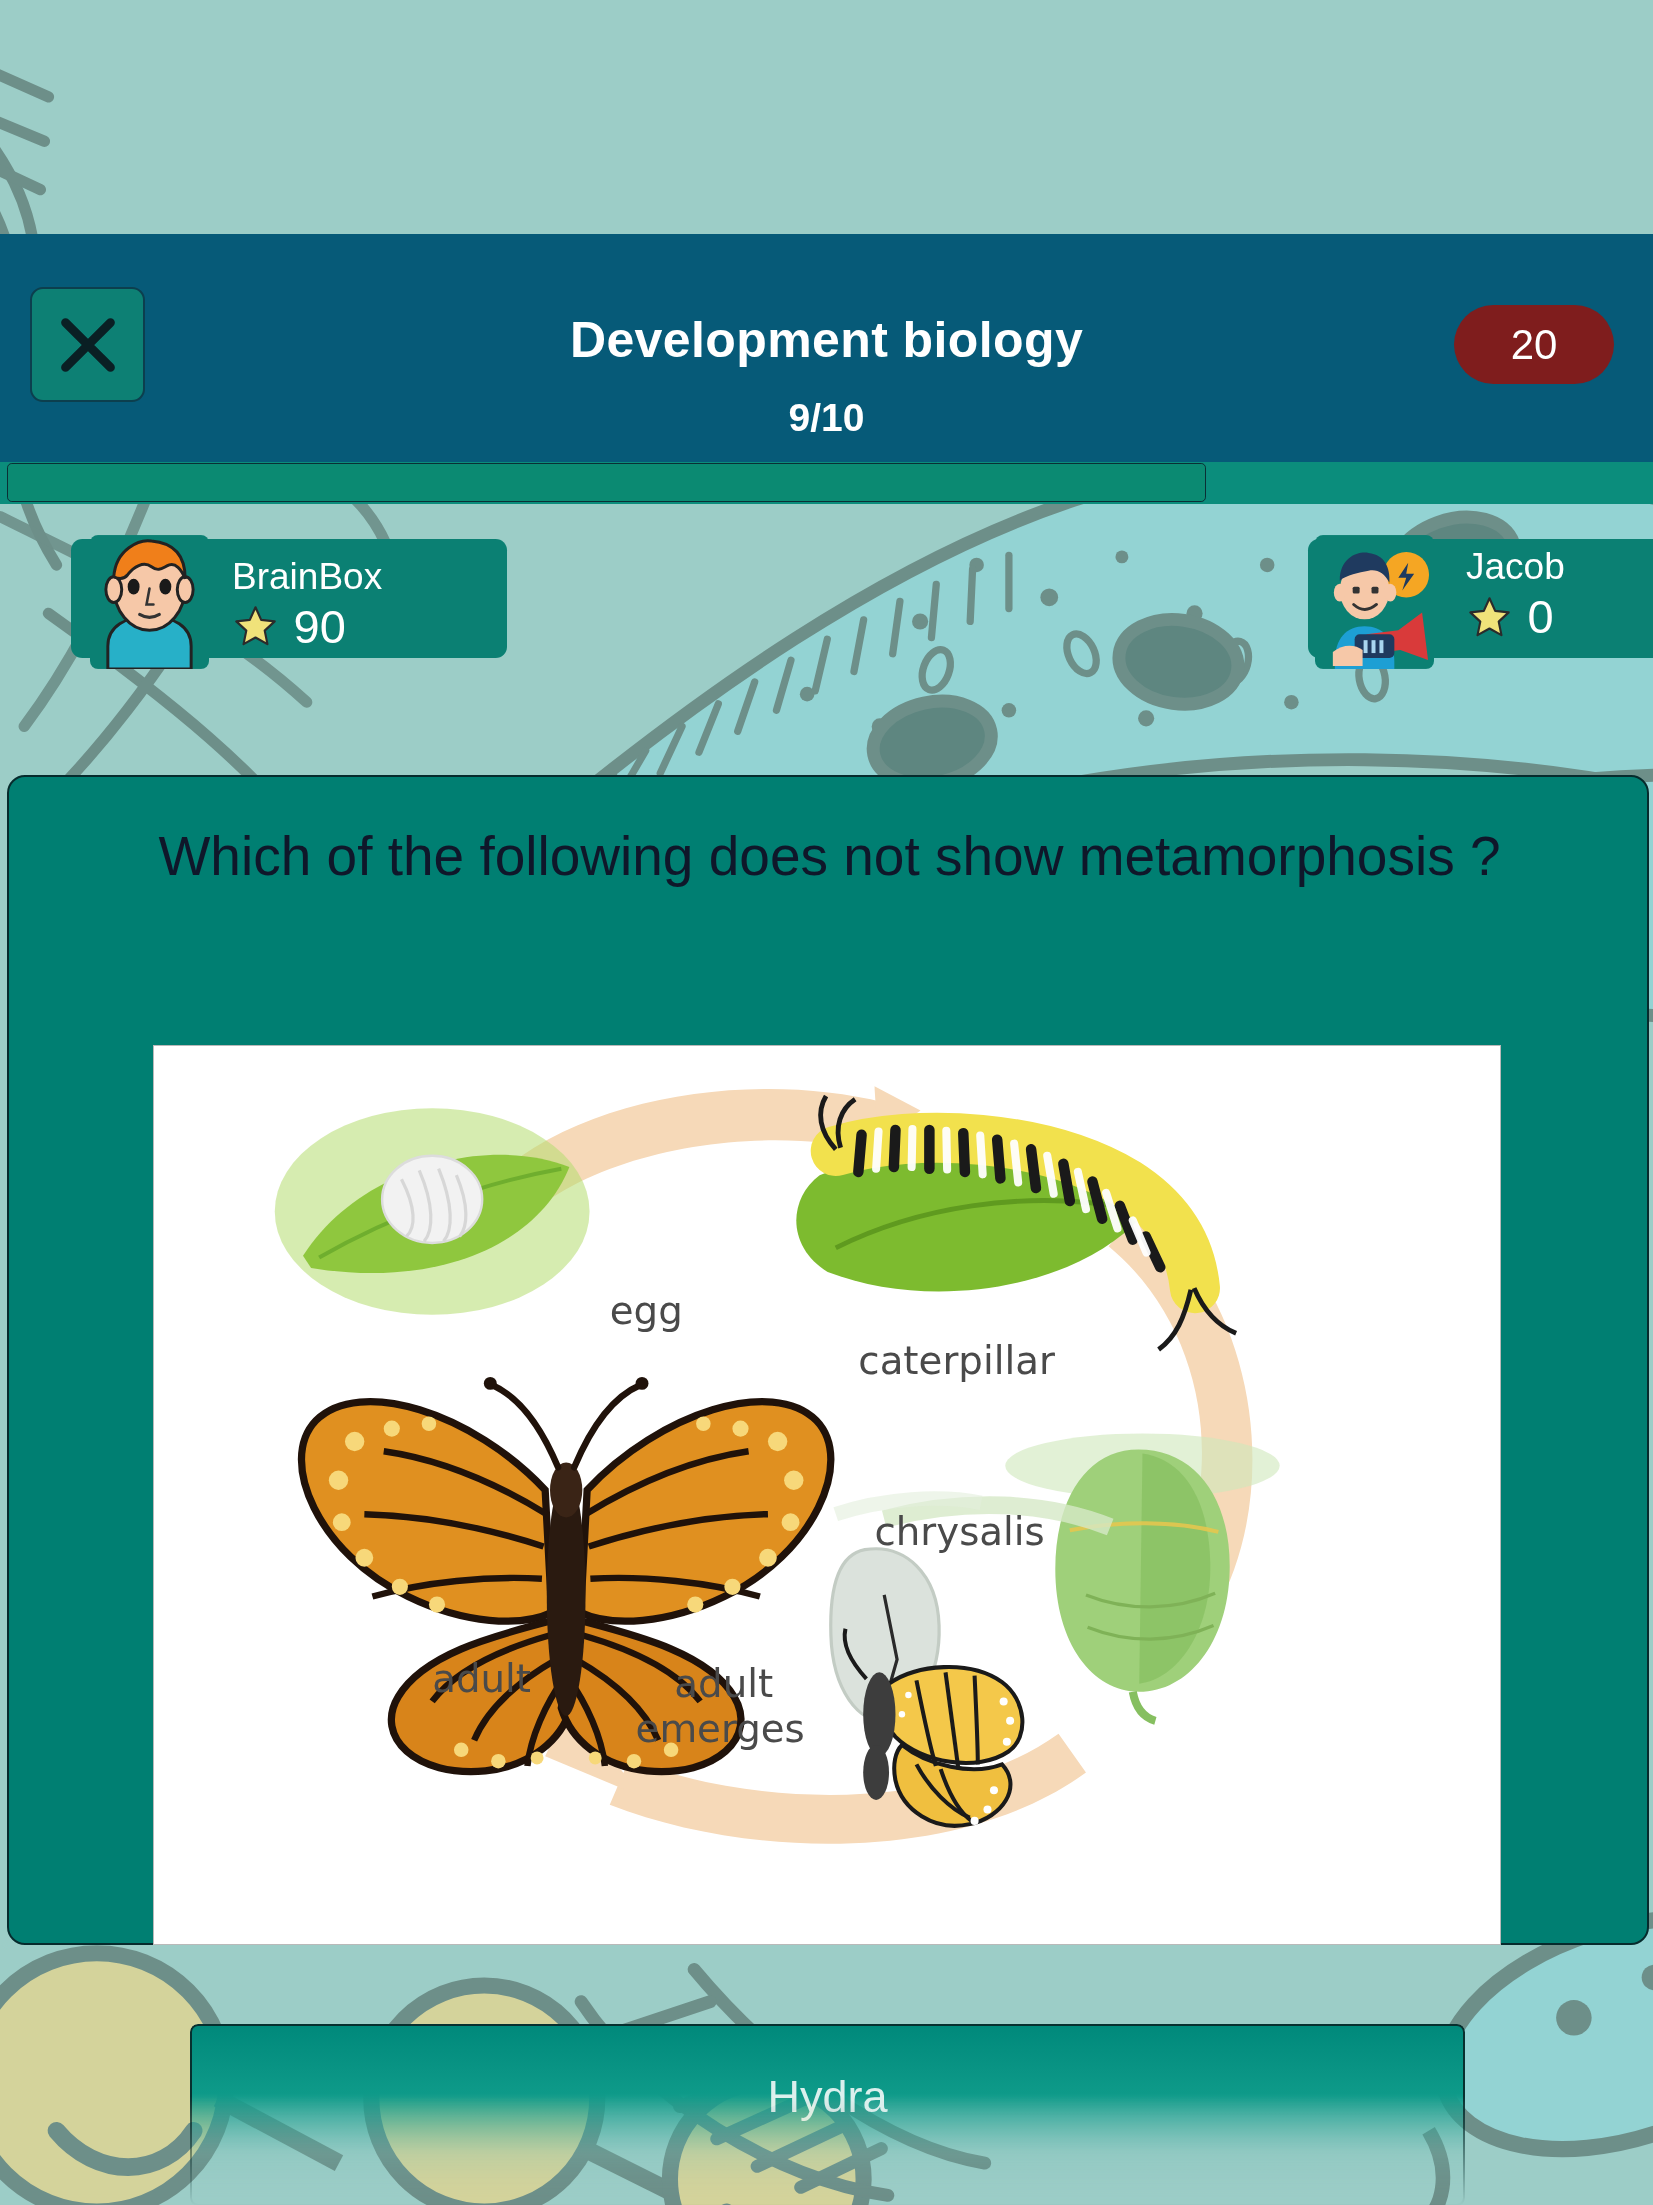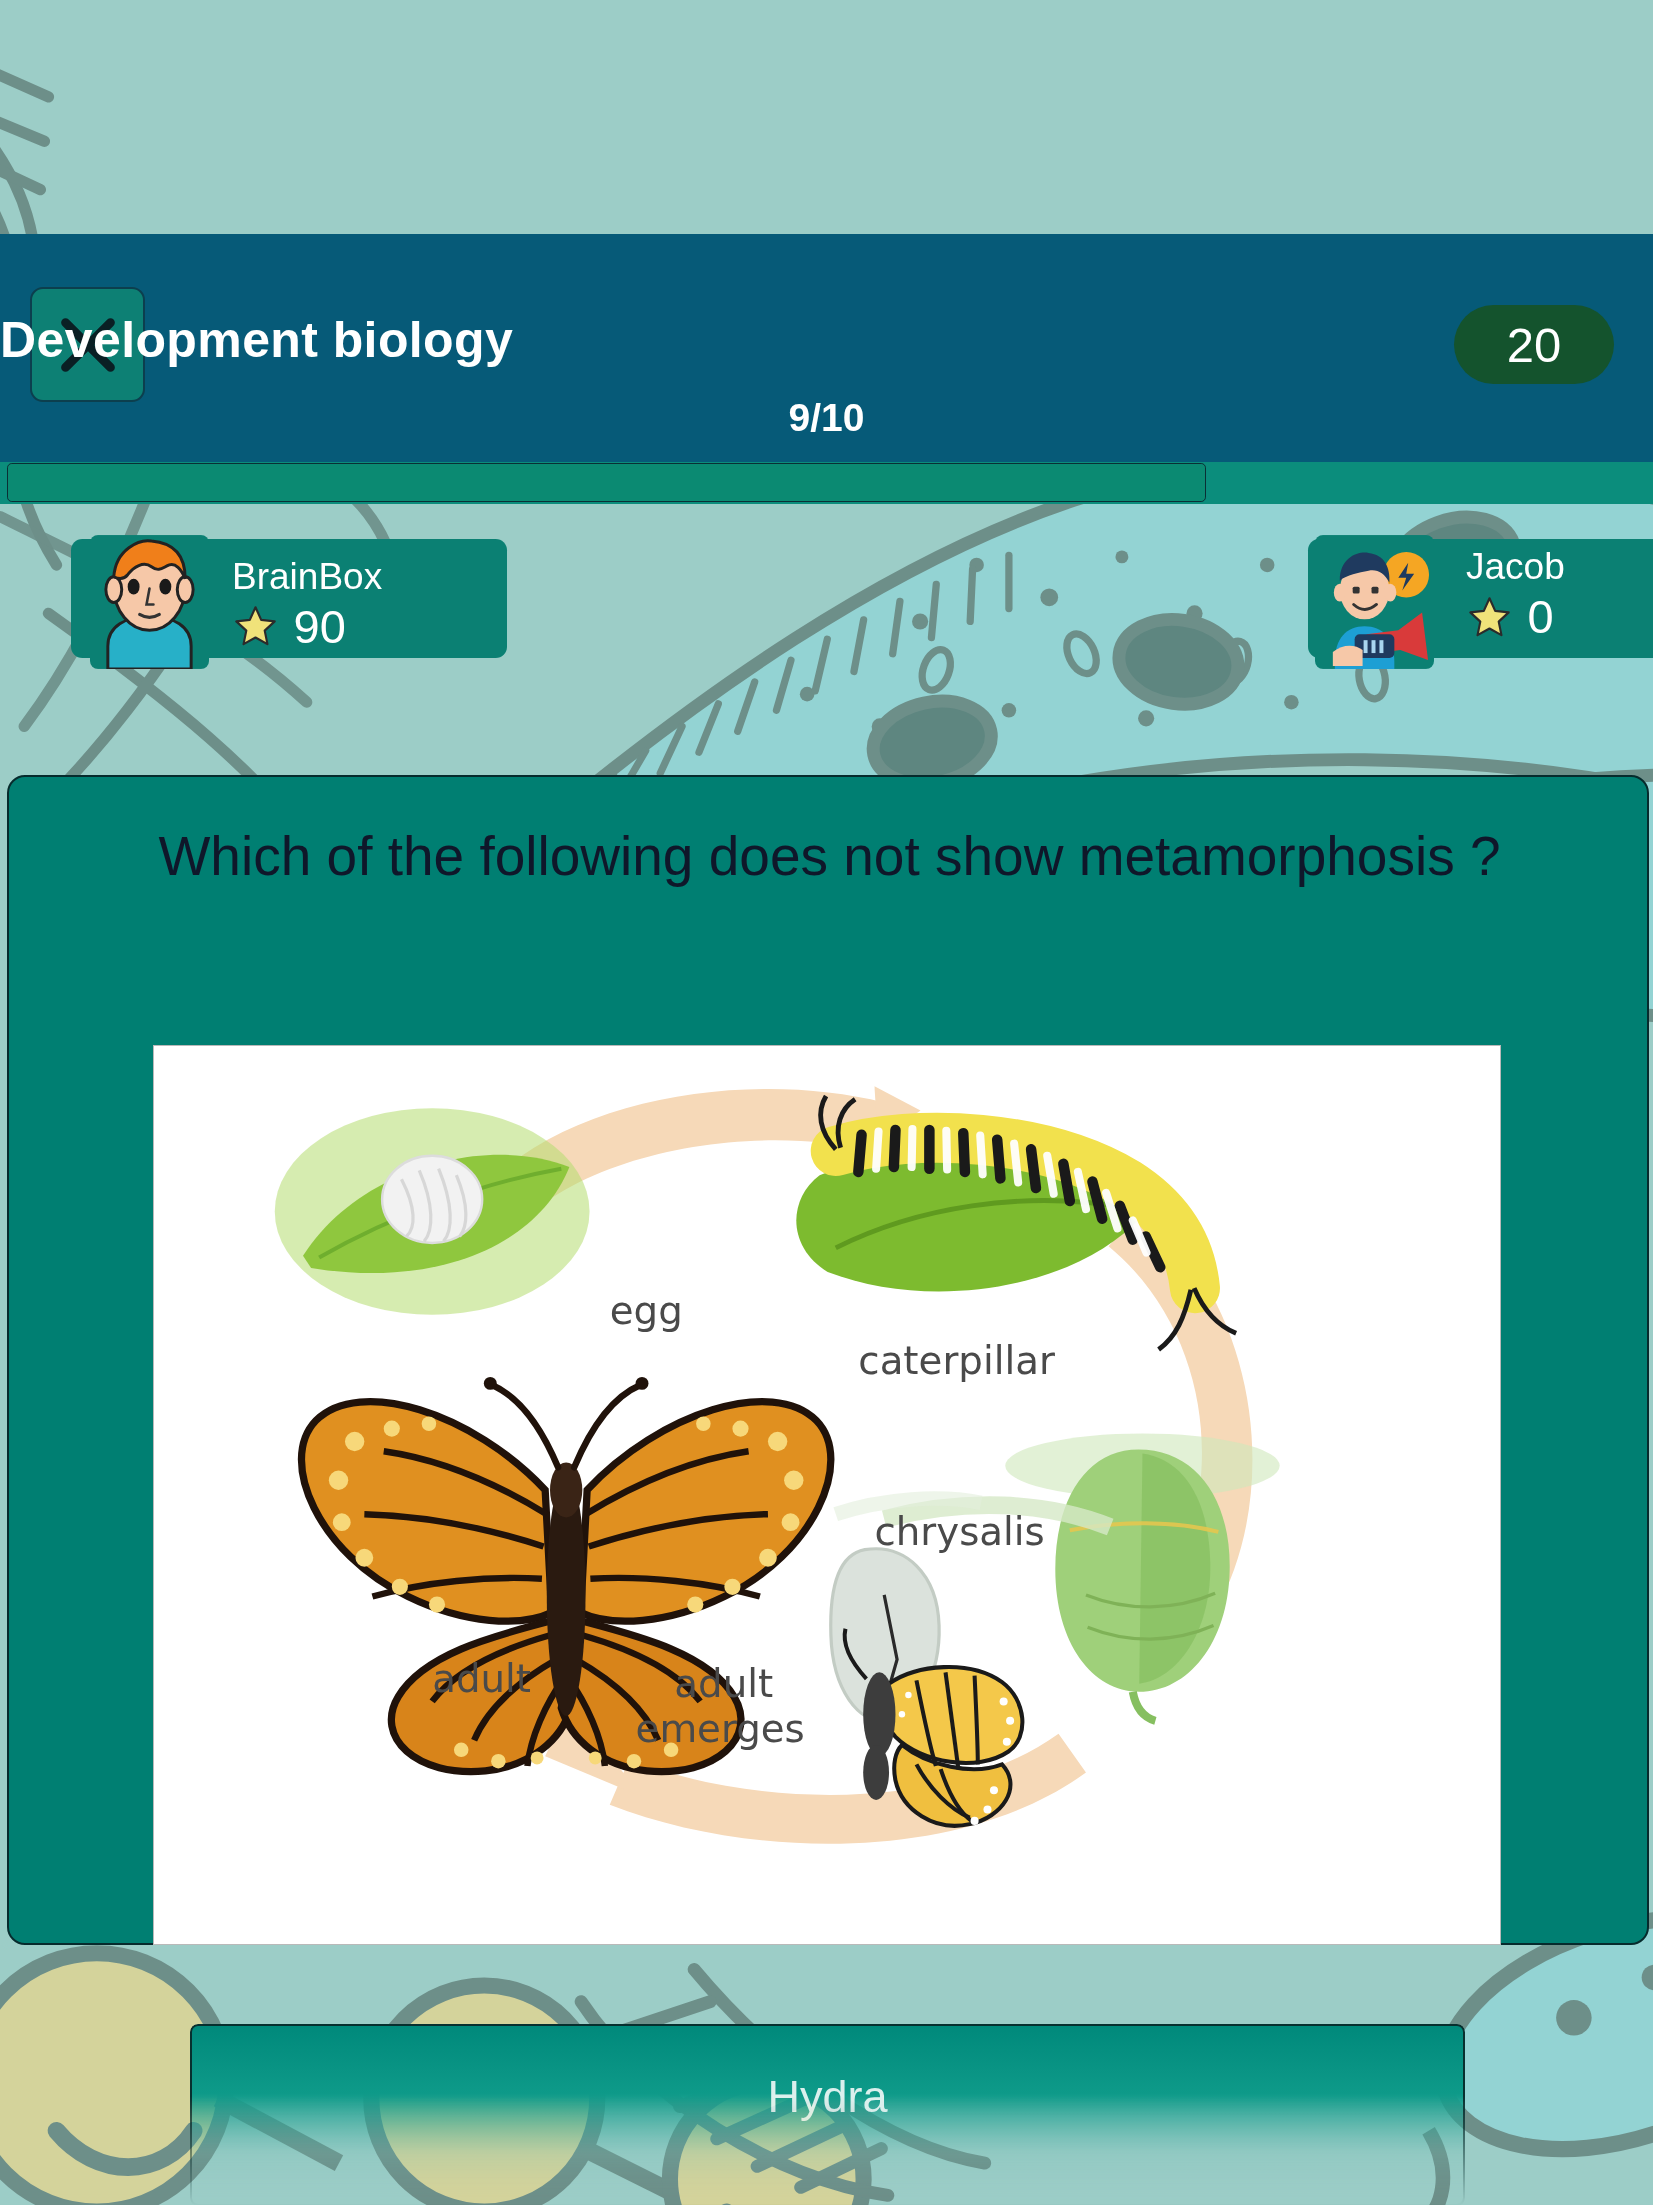"Development biology" #header-title { text-align: none -> center }
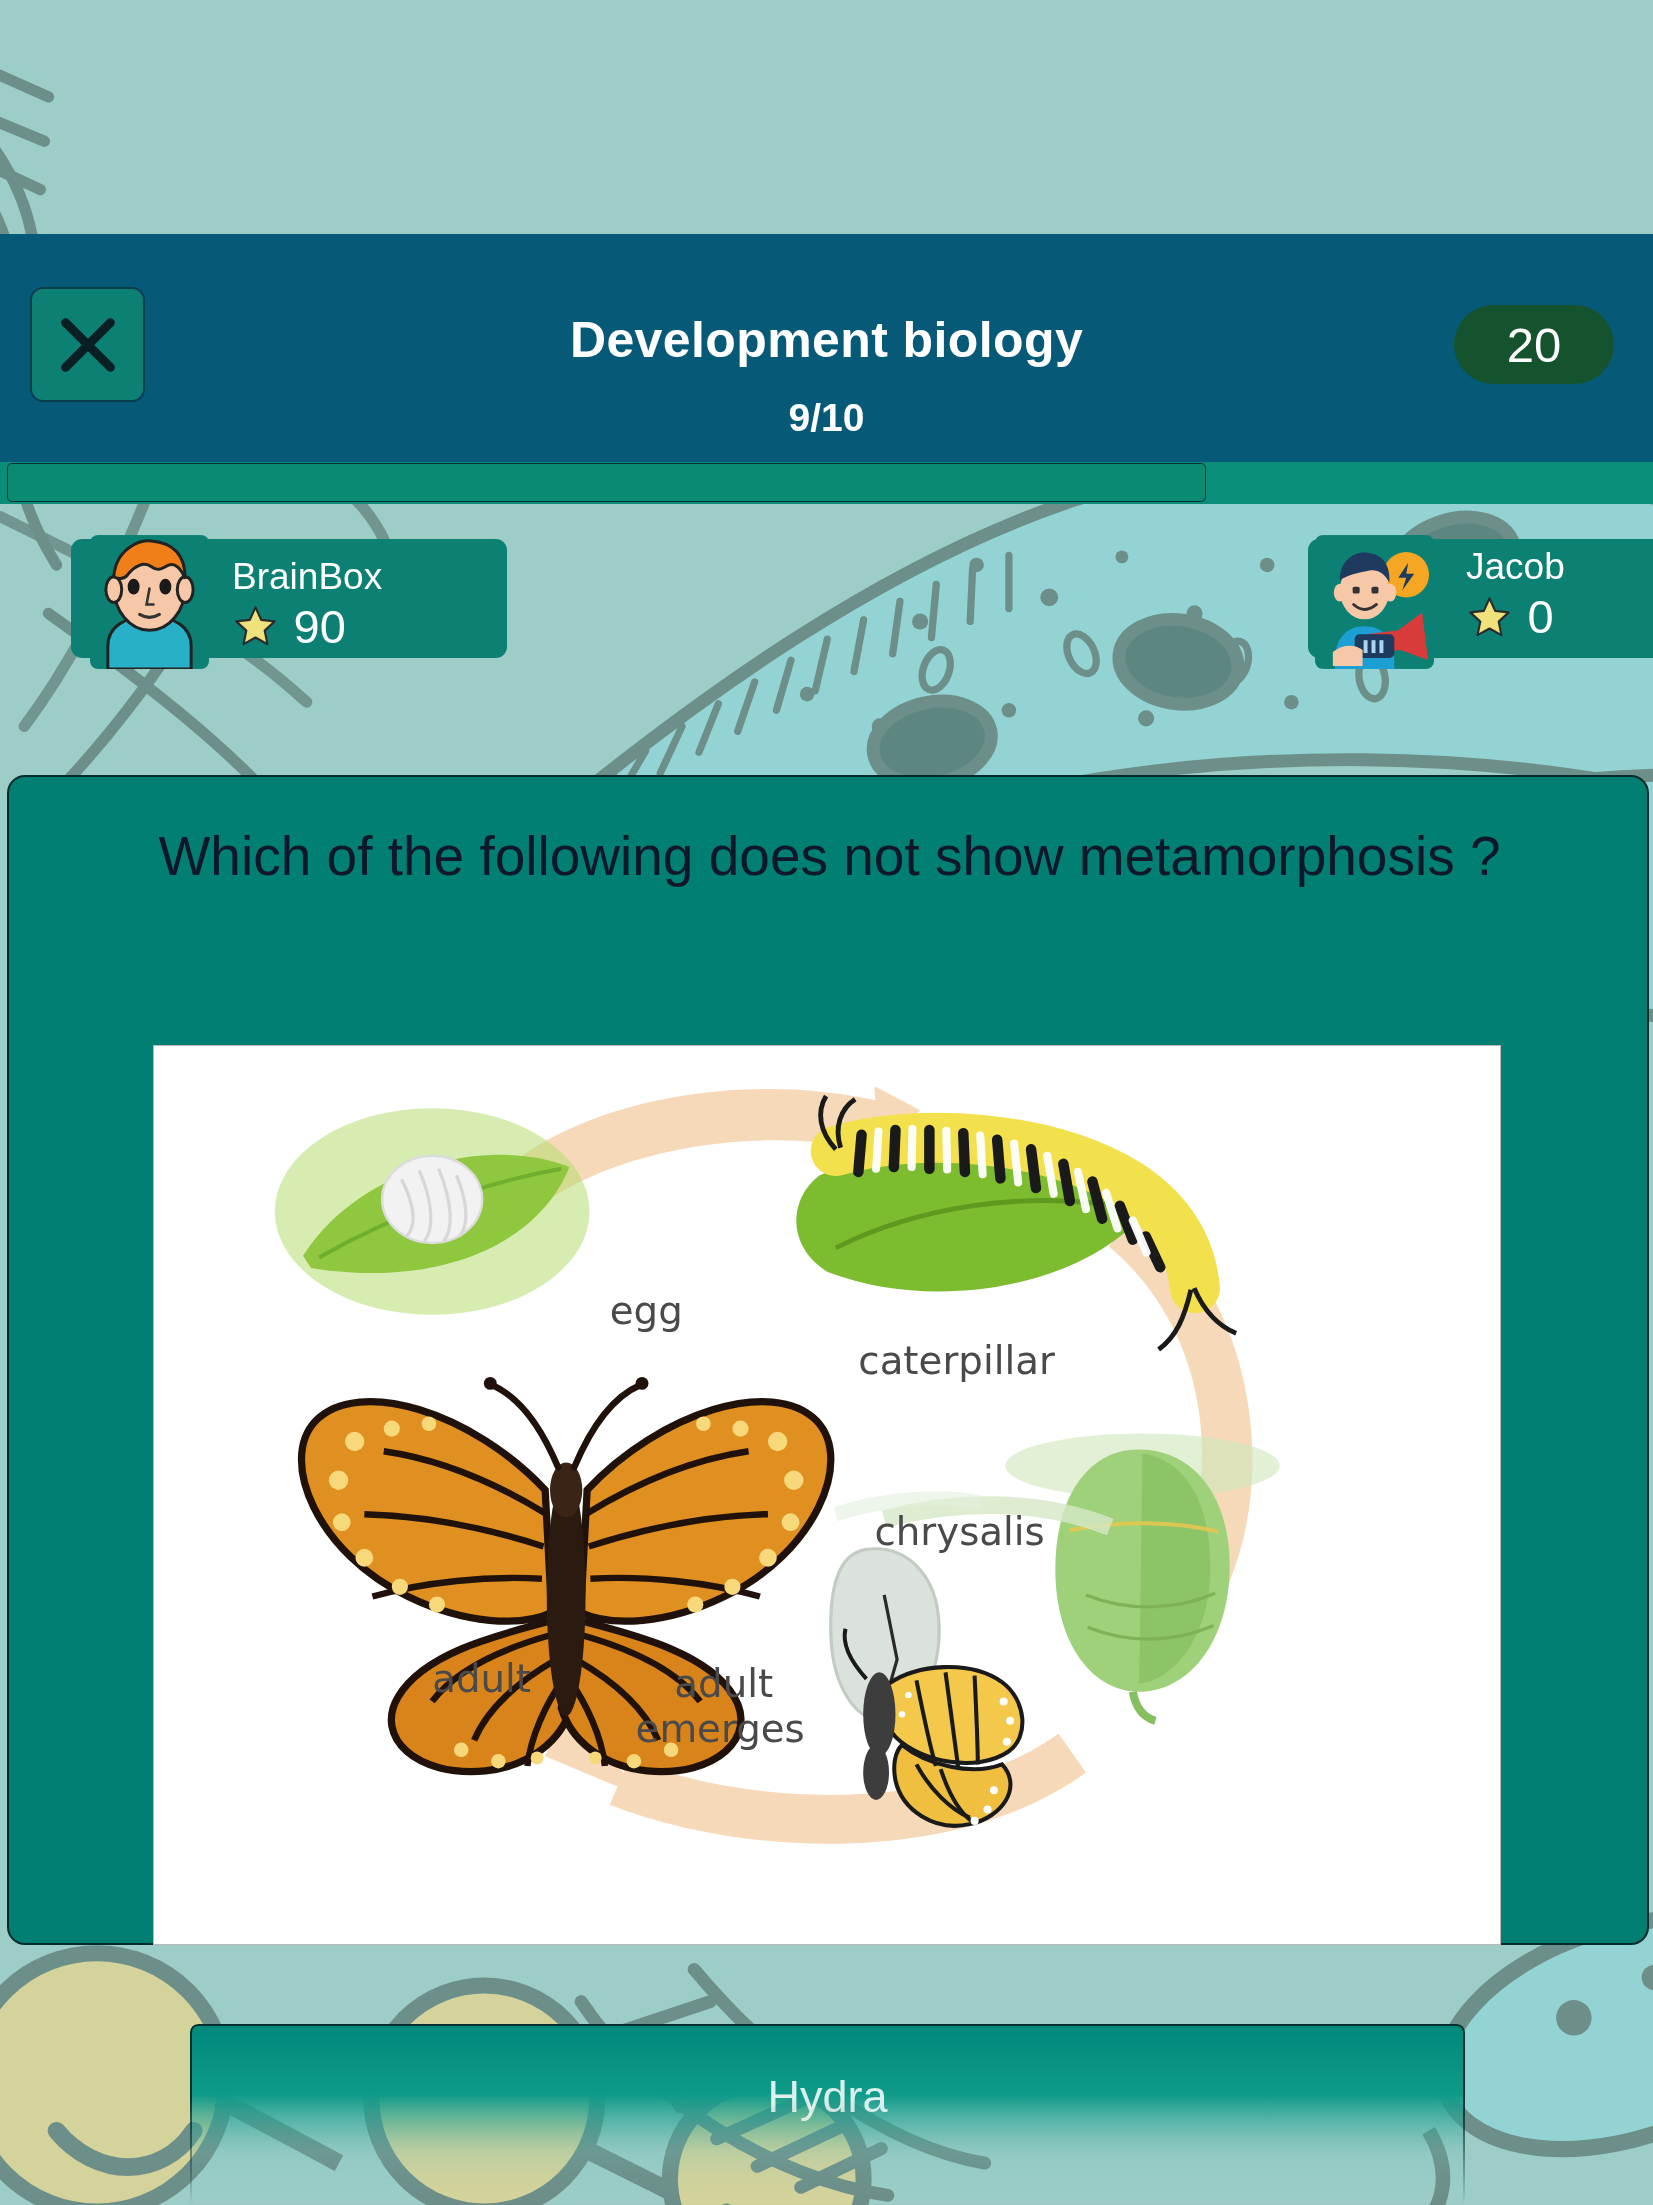"20" #score-badge { background: #14532d -> #7f1d1d; font-size: 49px -> 42px }
